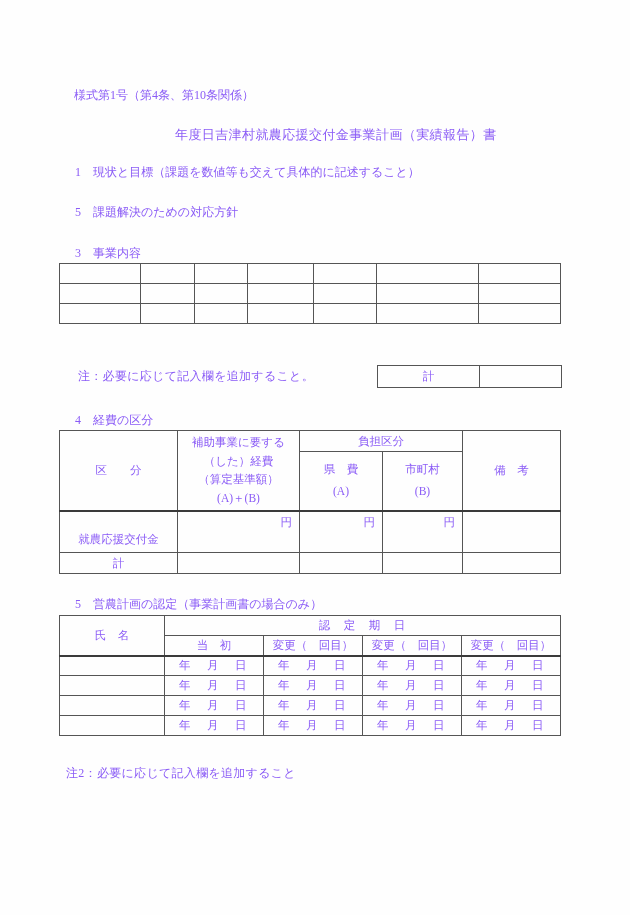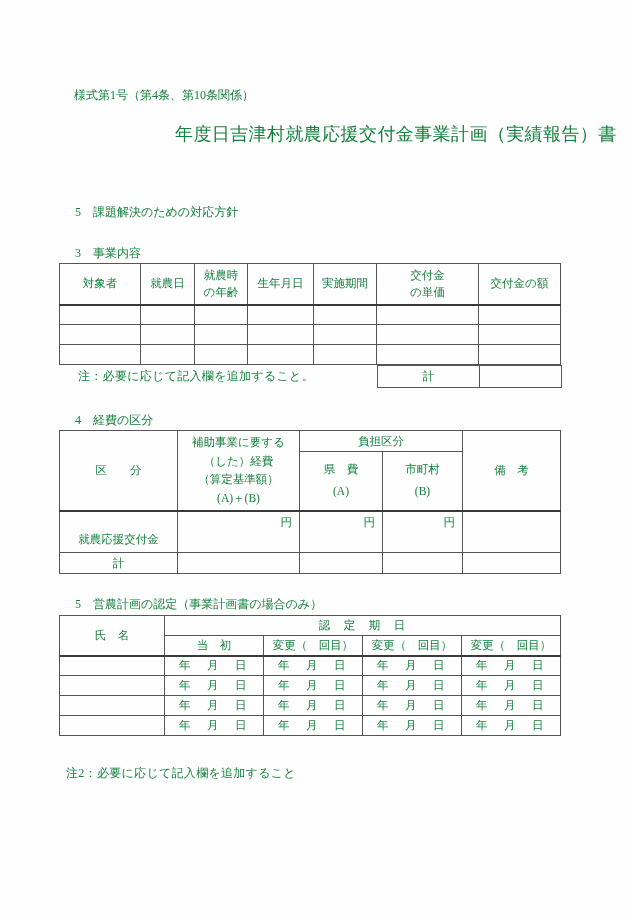"様式第1号（第4条、第10条関係）" .page { color: #15803d -> #8b5cf6 }
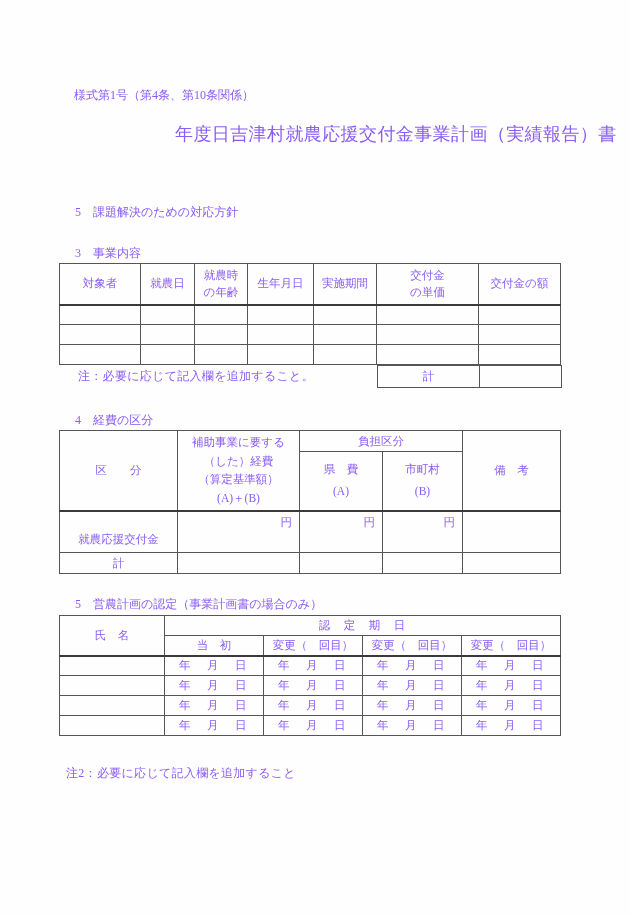"年度日吉津村就農応援交付金事業計画（実績報告）書" .title { font-size: 18px -> 13px }
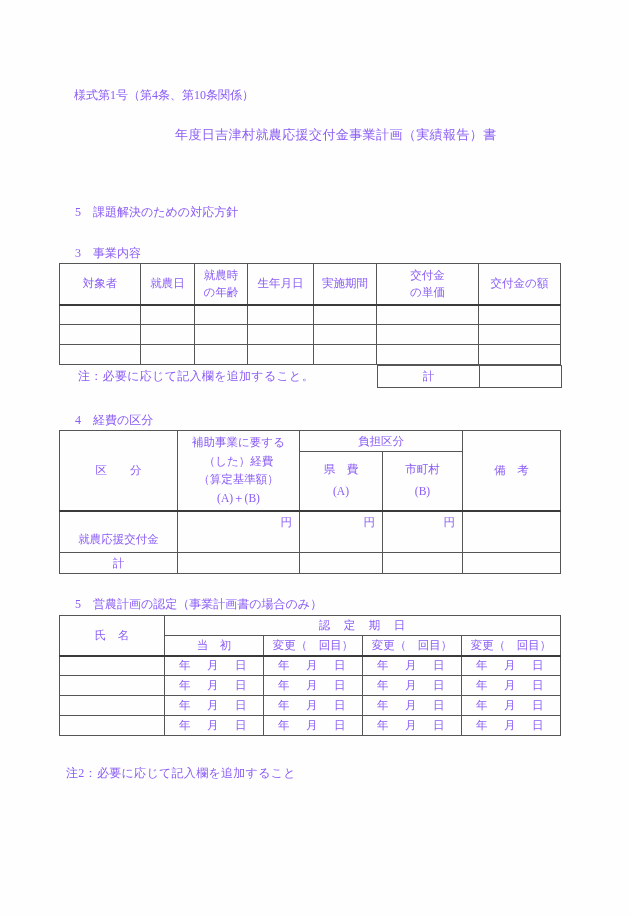"1 現状と目標（課題を数値等も交えて具体的に記述すること）" div.abs { html: none -> <div>1 現状と目標（課題を数値等も交えて具体的に記述すること）</div> }
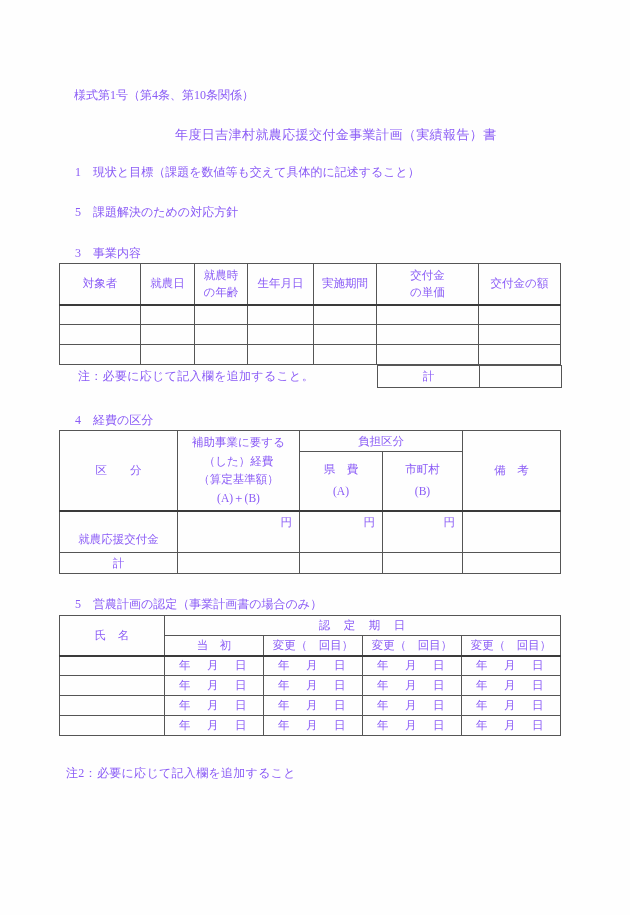"対象者" tr { html: <tr> <td>対象者</td> <td>就農日</td> <td>就農時 の年齢</td> <td>生年月日</td> <td>実施期間</td> <td>交付金 の単価</td> <td>交付金の額</td> </tr> -> none }
